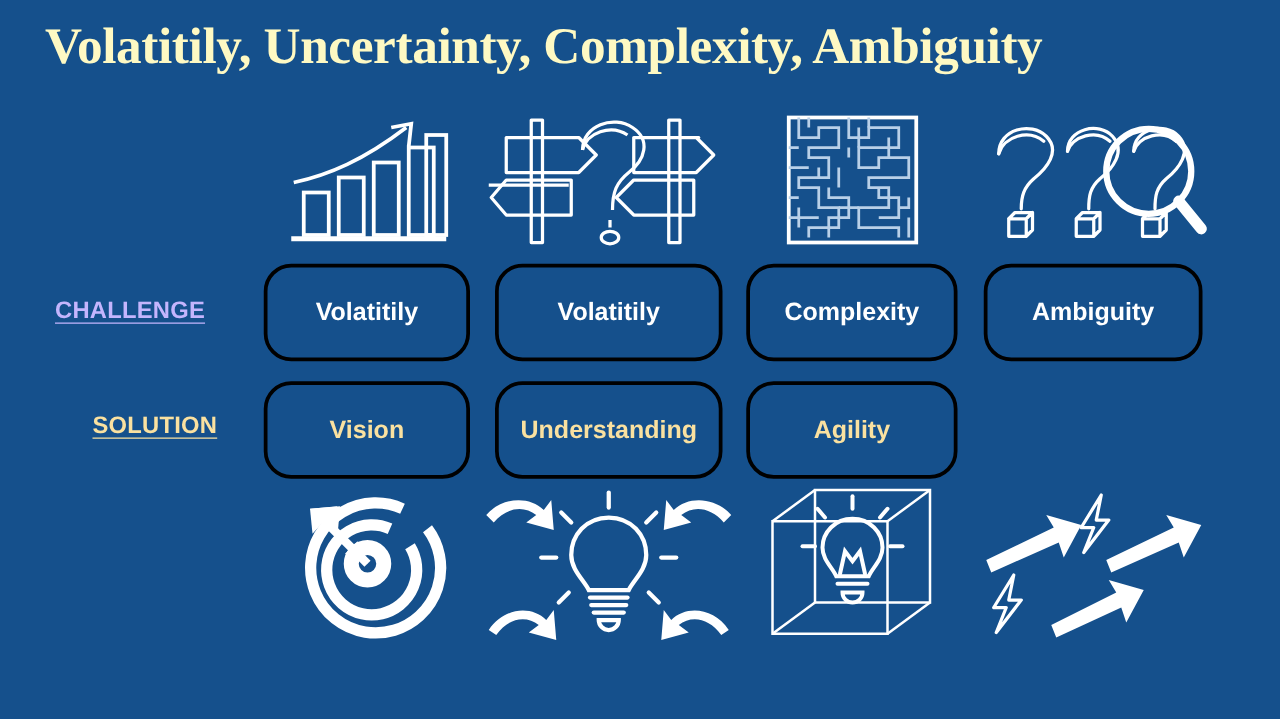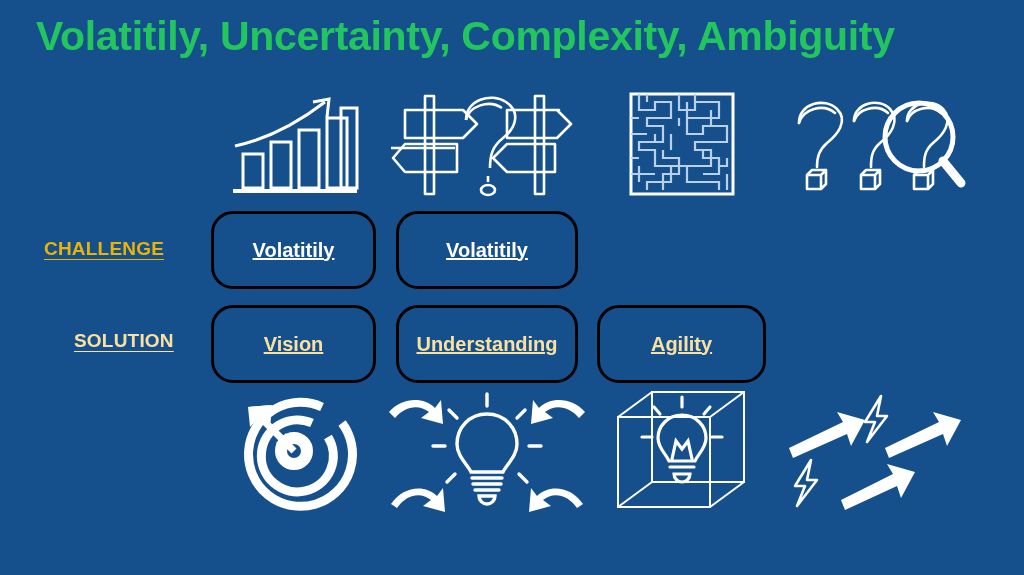"Volatitily, Uncertainty, Complexity," .title { color: #22c55e -> #fef9c3; font-family: none -> Liberation Serif, serif }
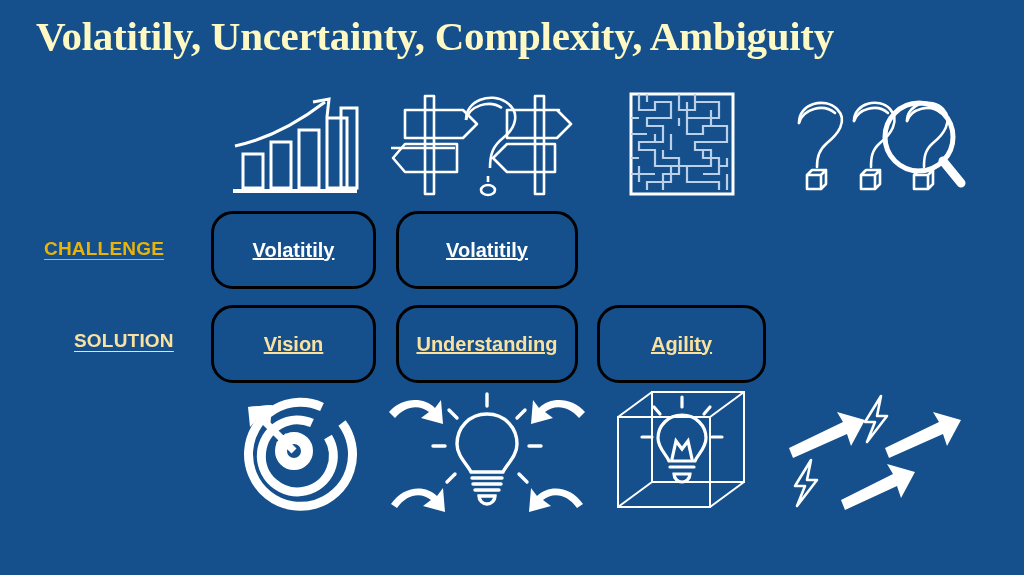"CHALLENGE" #lbl-challenge { color: #eab308 -> #c4b5fd }
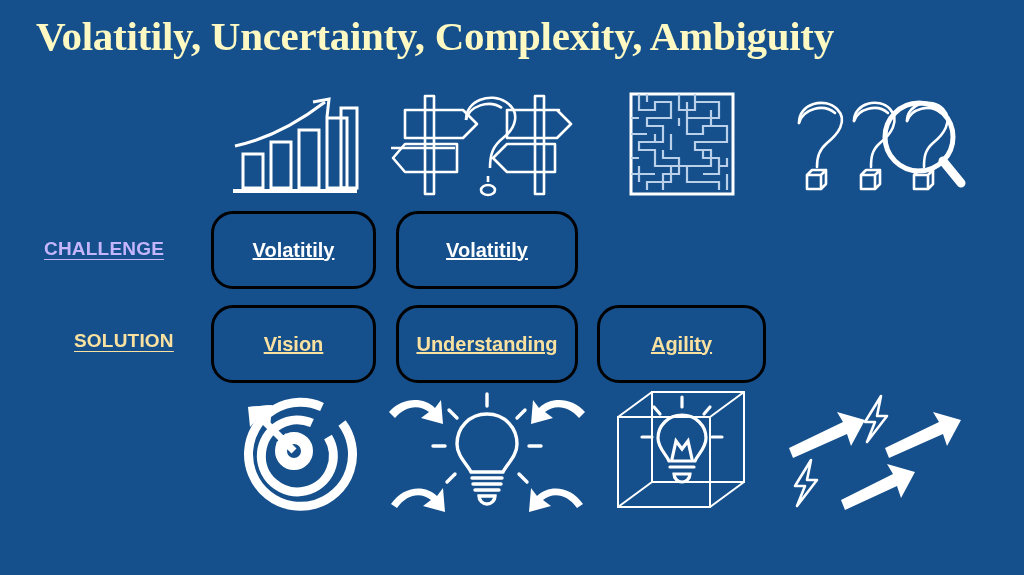"Volatitily" .card { text-decoration: underline -> none }
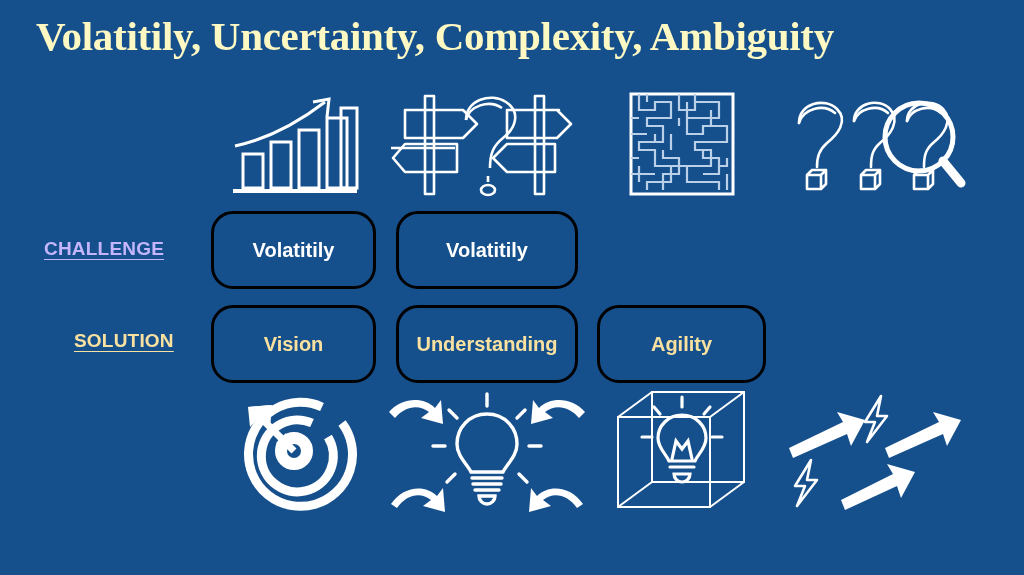"Complexity" div.card { html: none -> <div>Complexity</div> }
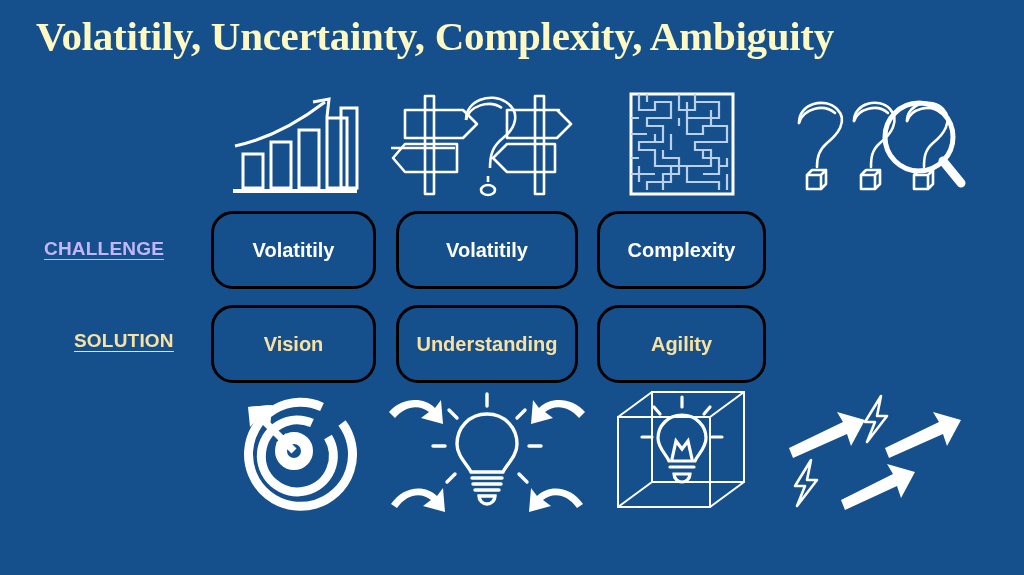"Ambiguity" div.card { html: none -> <div>Ambiguity</div> }
